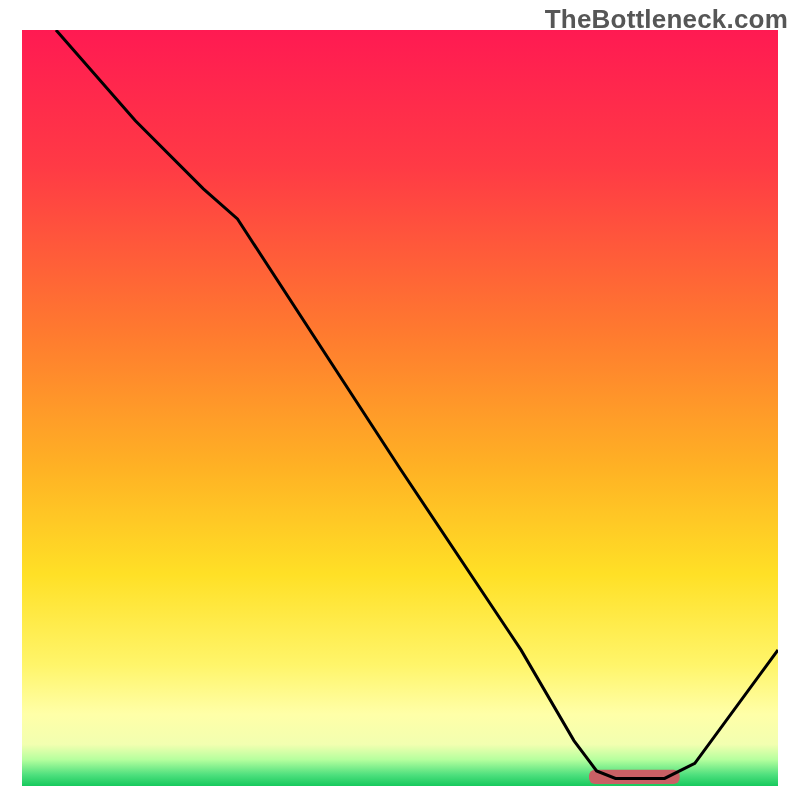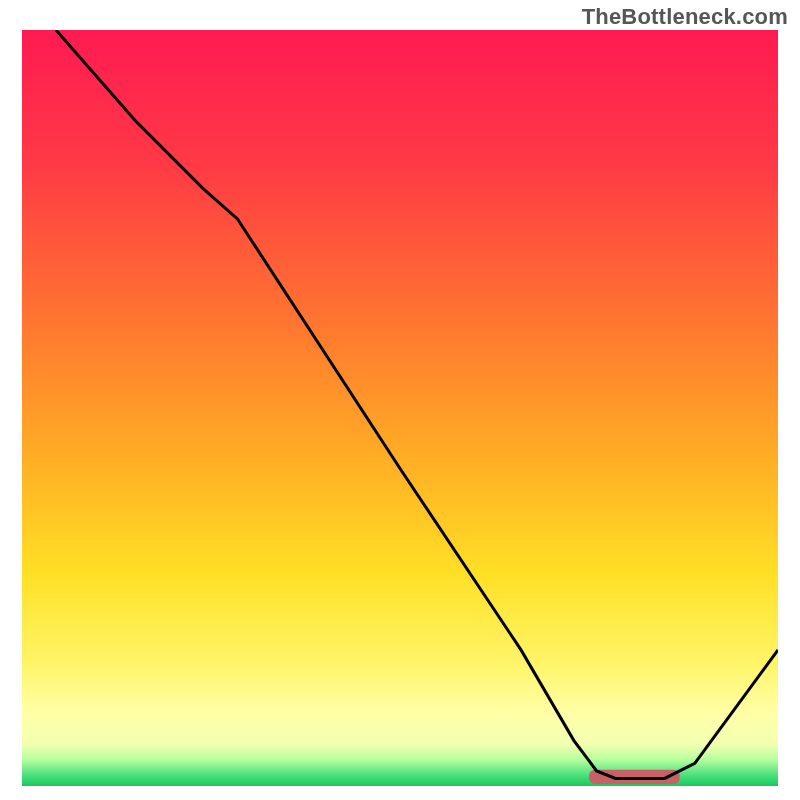"TheBottleneck.com" .attribution { font-size: 22px -> 26px }
